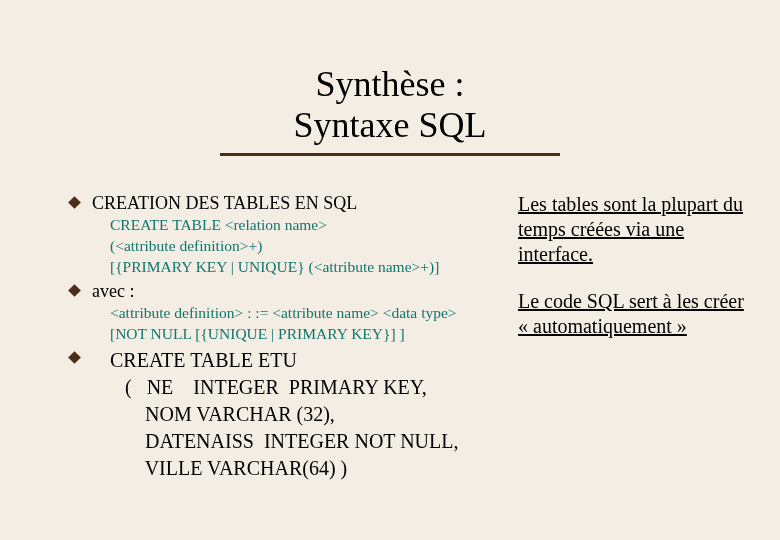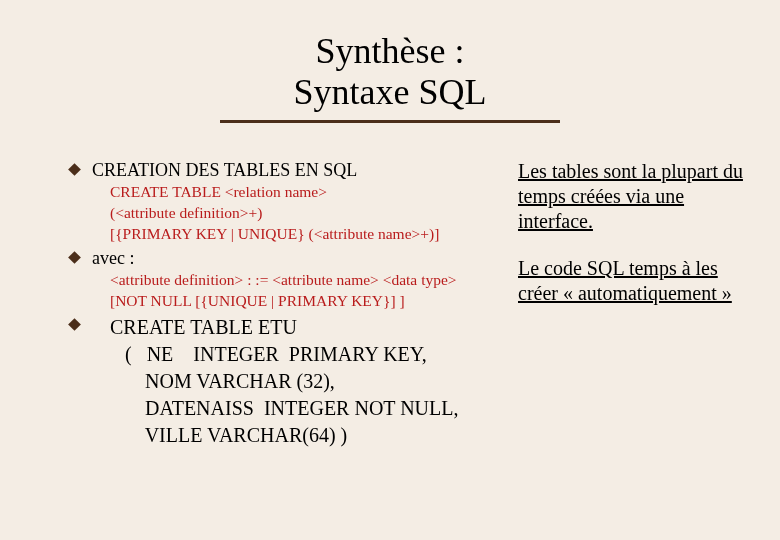"Synthèse :" .slide { padding: 31px 20px 20px 20px -> 64px 20px 20px 20px }
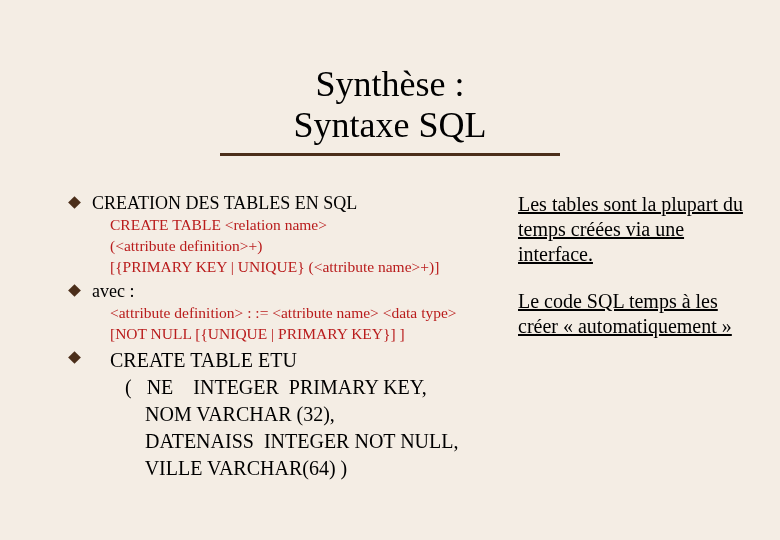"CREATE TABLE <relation name>" .sub { color: #b91c1c -> #0f766e }
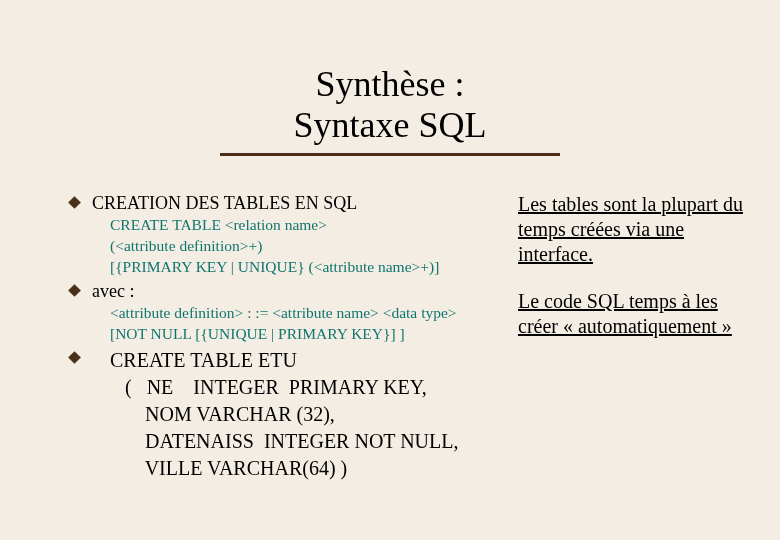"Le code SQL temps à" div.side-note { text: temps -> sert }
